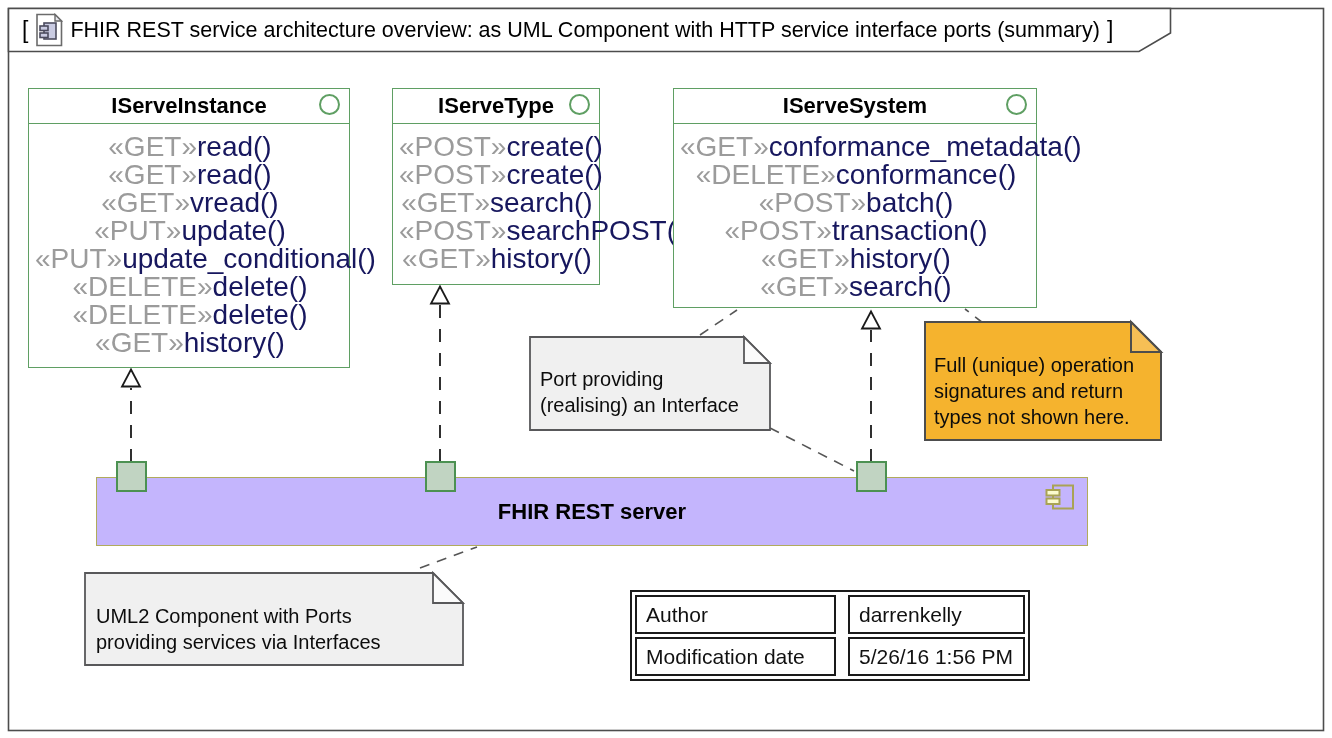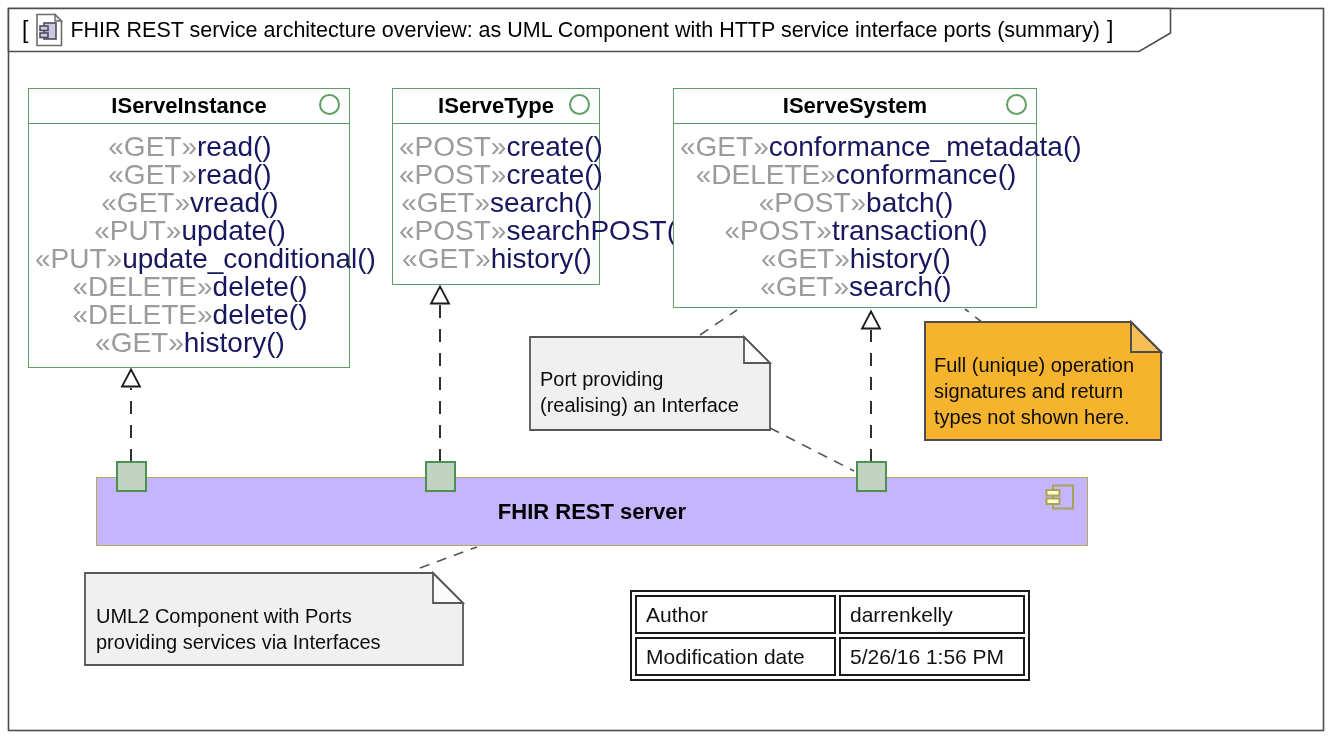"Author" .props-row { gap: 3px -> 12px }
